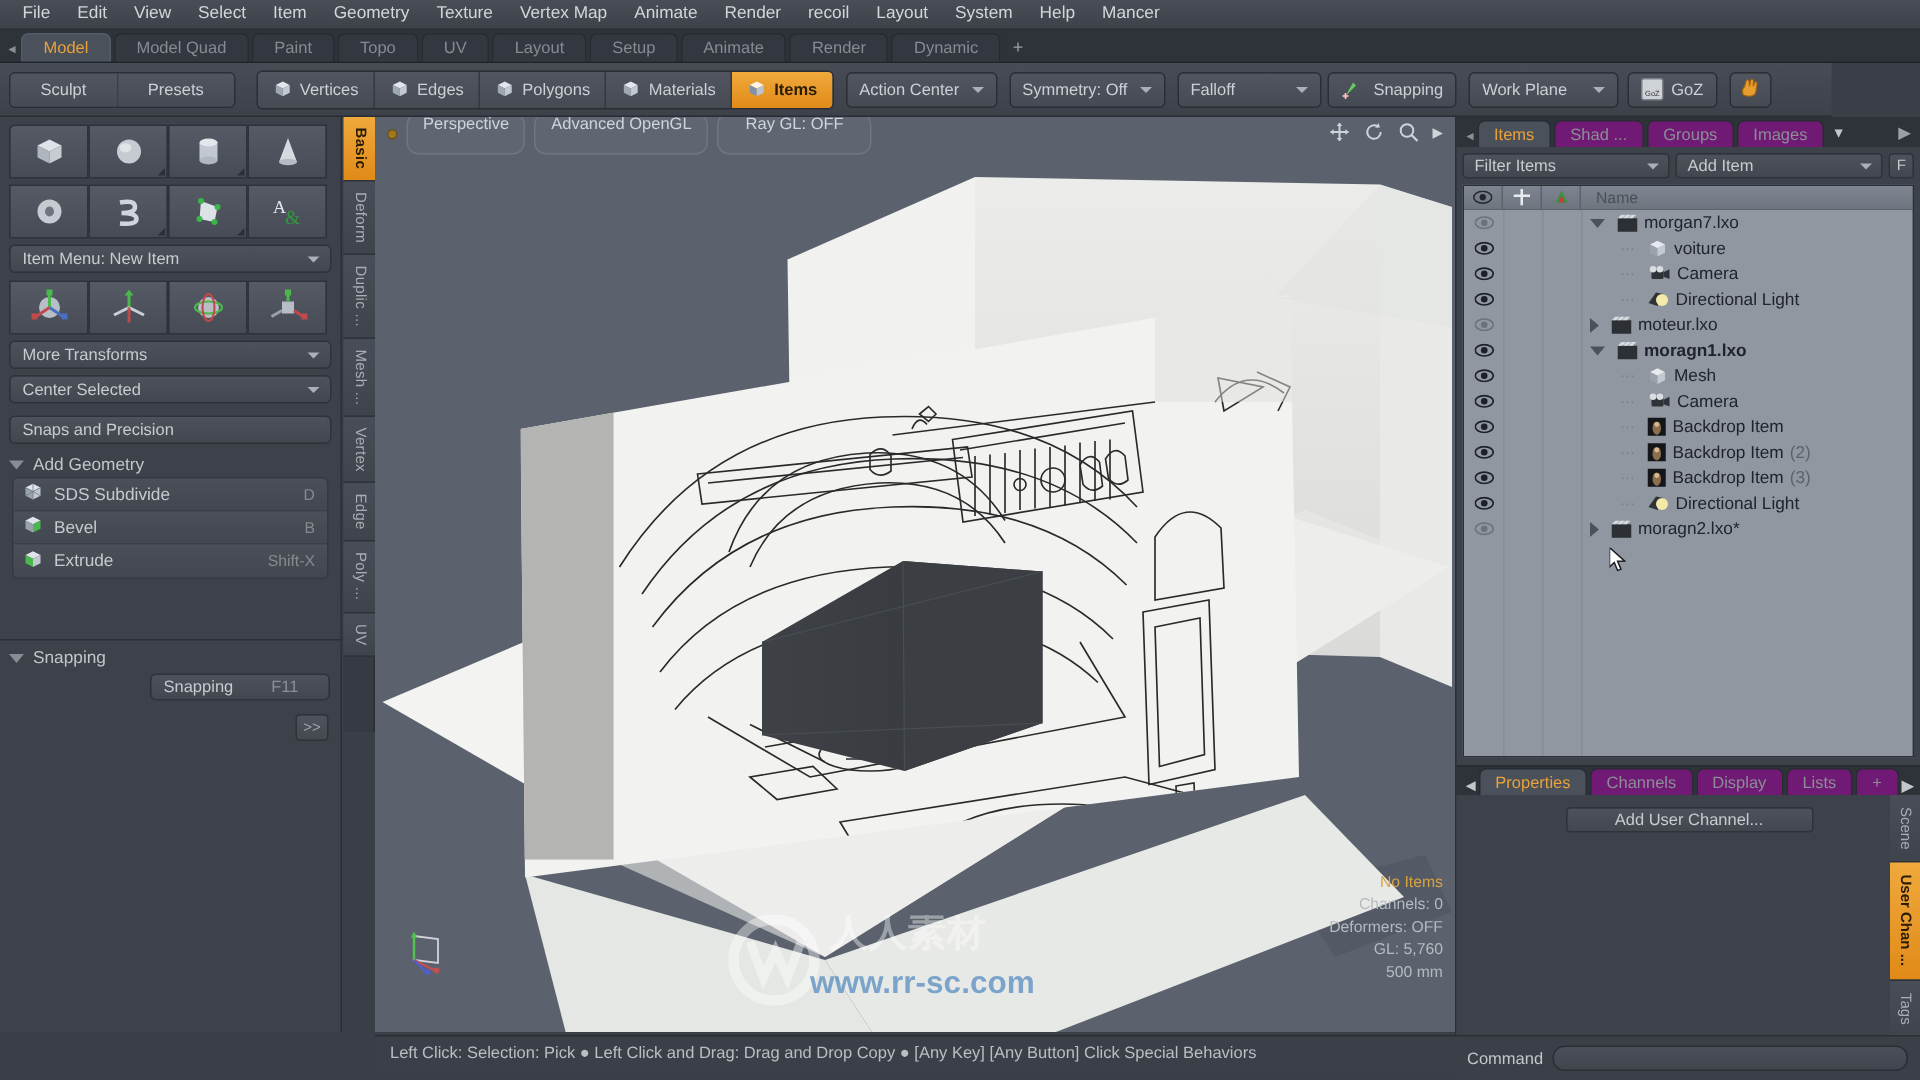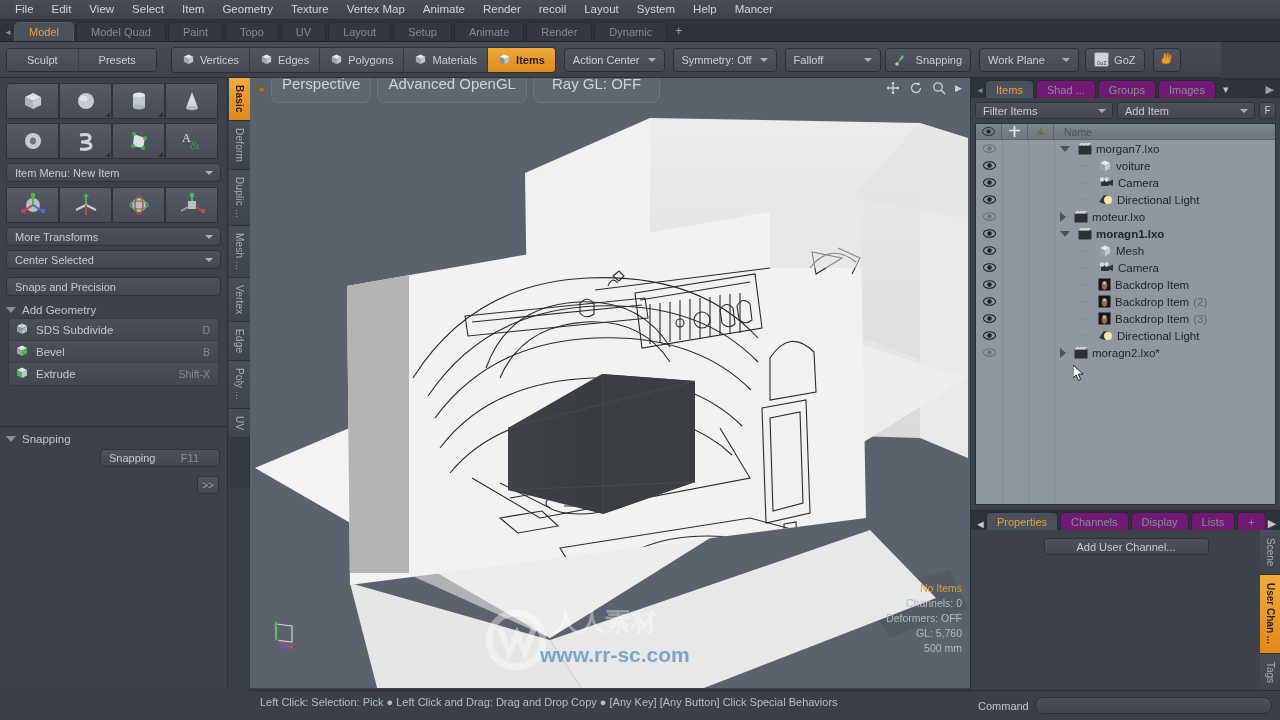"Perspective" .vpbtn { font-size: 15px -> 11px }
